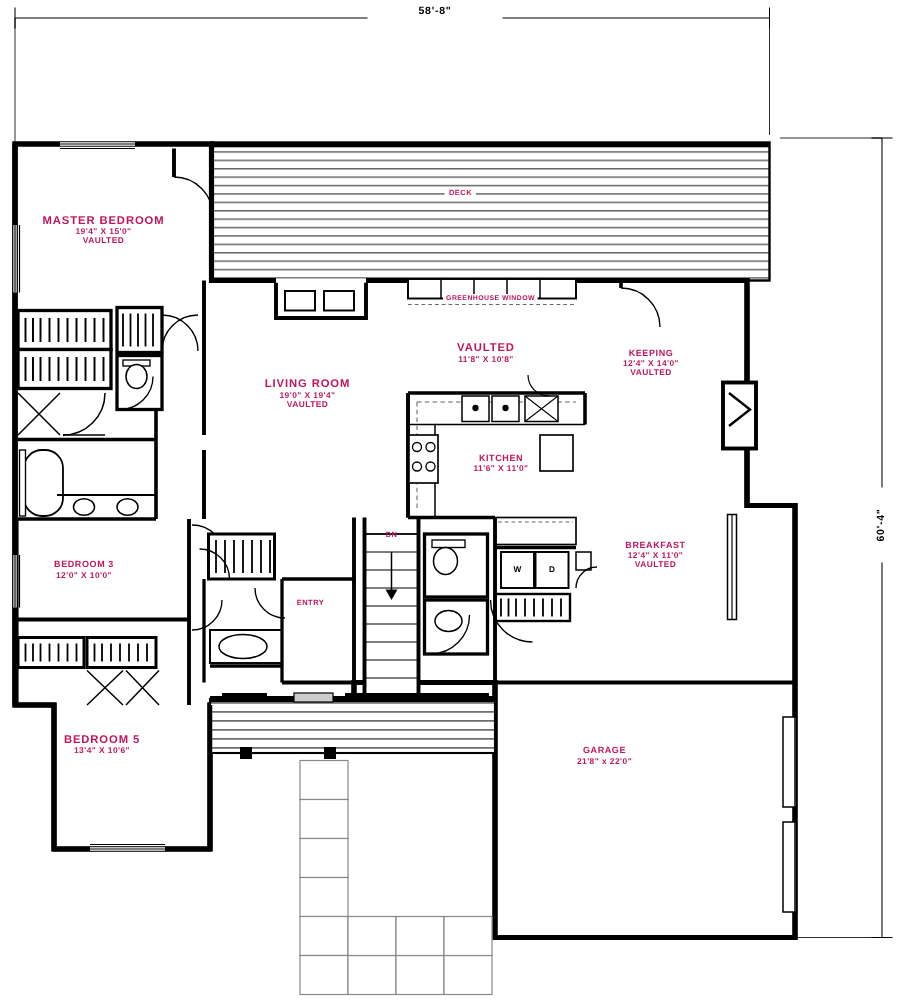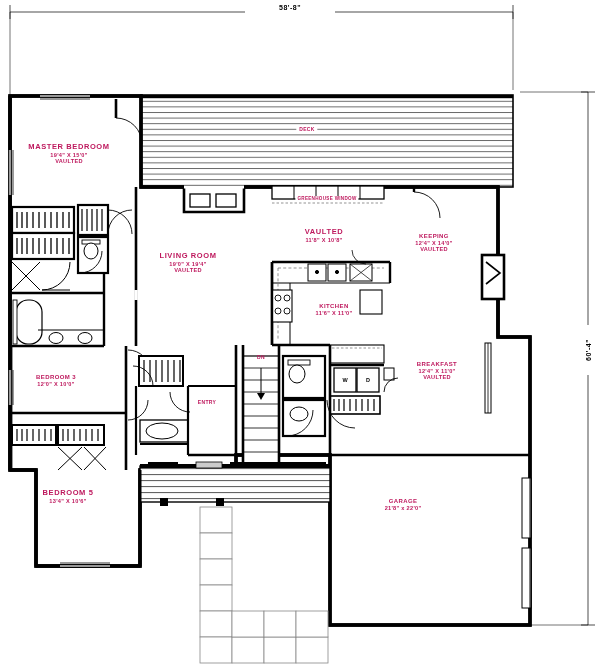"LIVING ROOM" div.lbl { left: 188px -> 205px }
